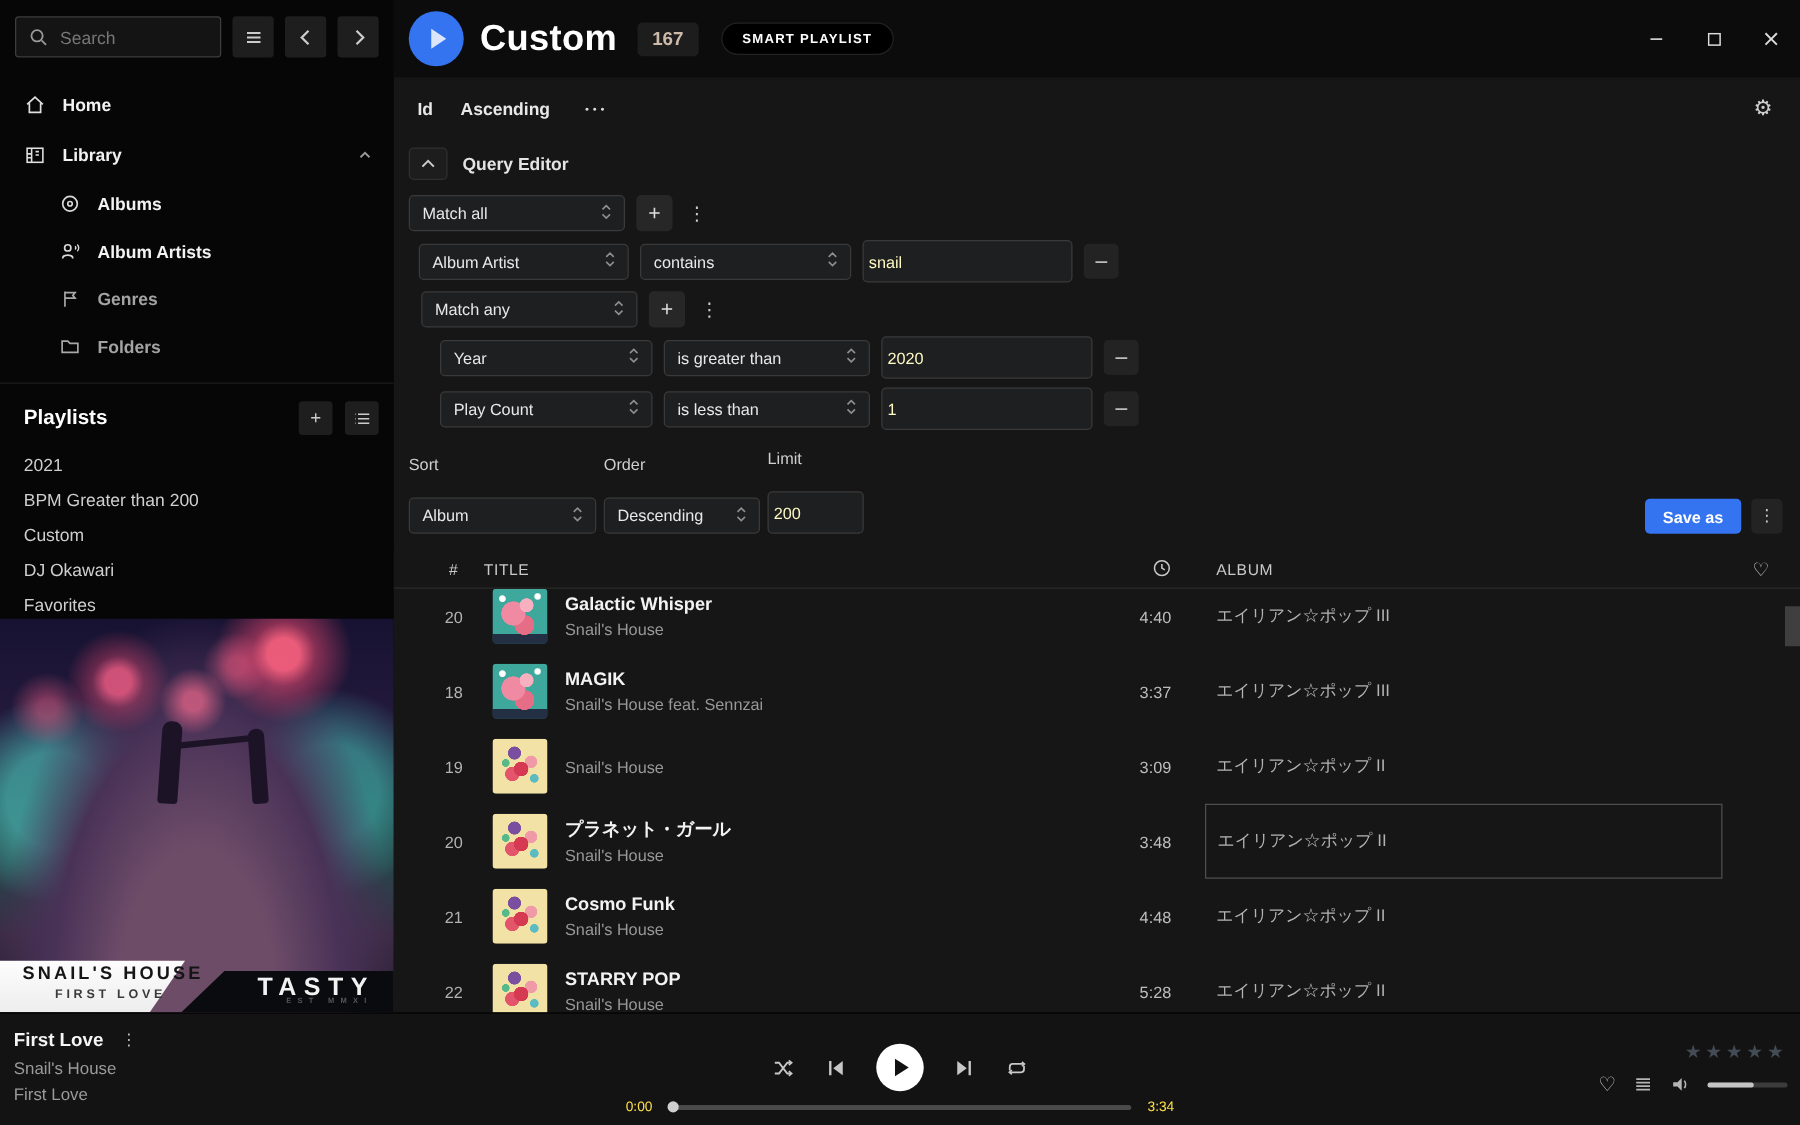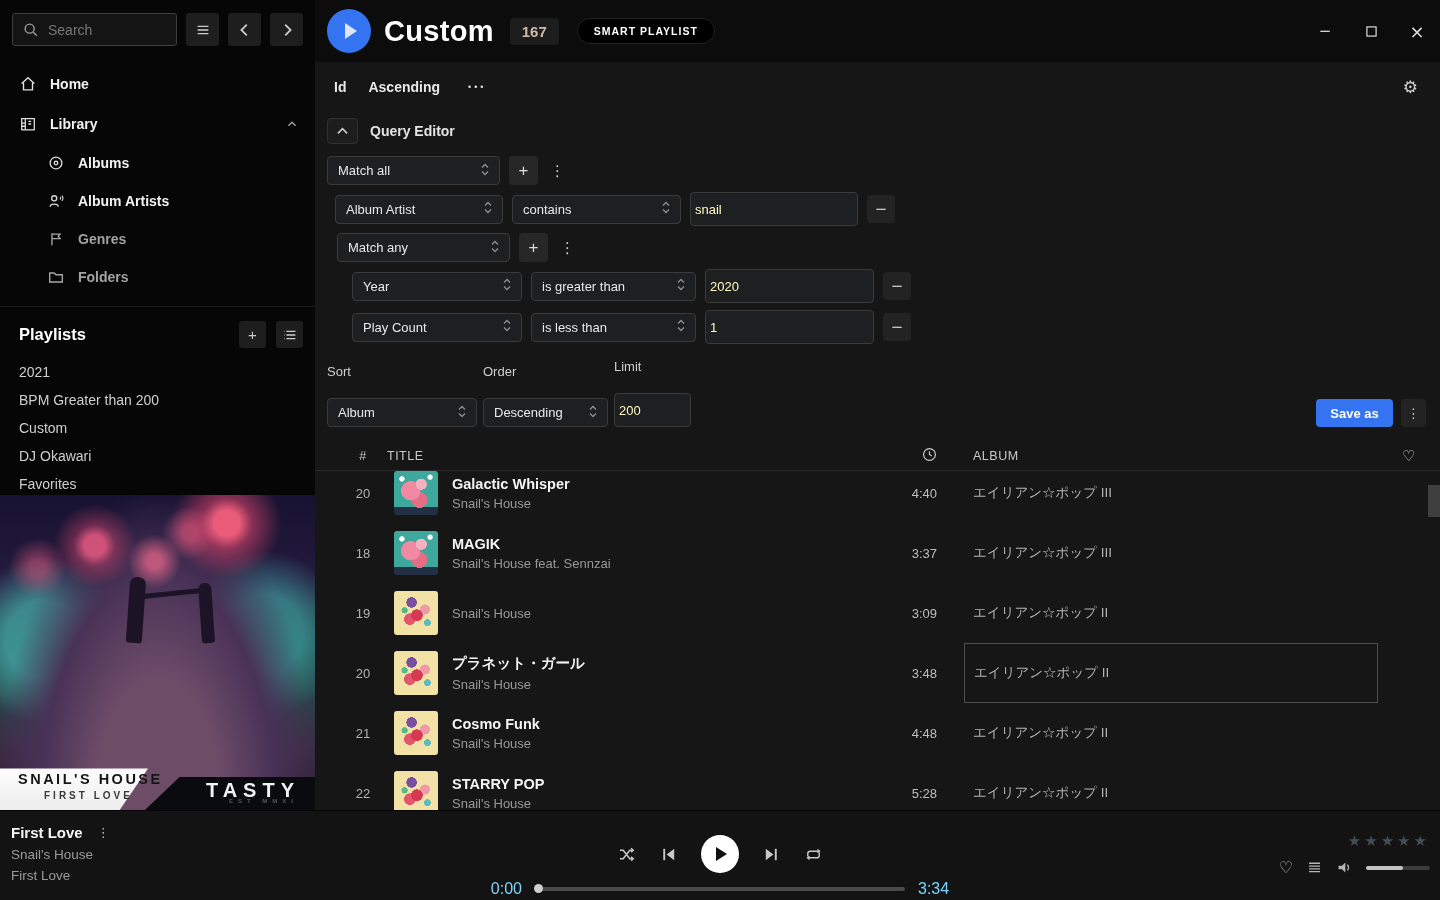"0:00" .progress-row { color: #7dd3fc -> #fde047; font-size: 16px -> 11px }
